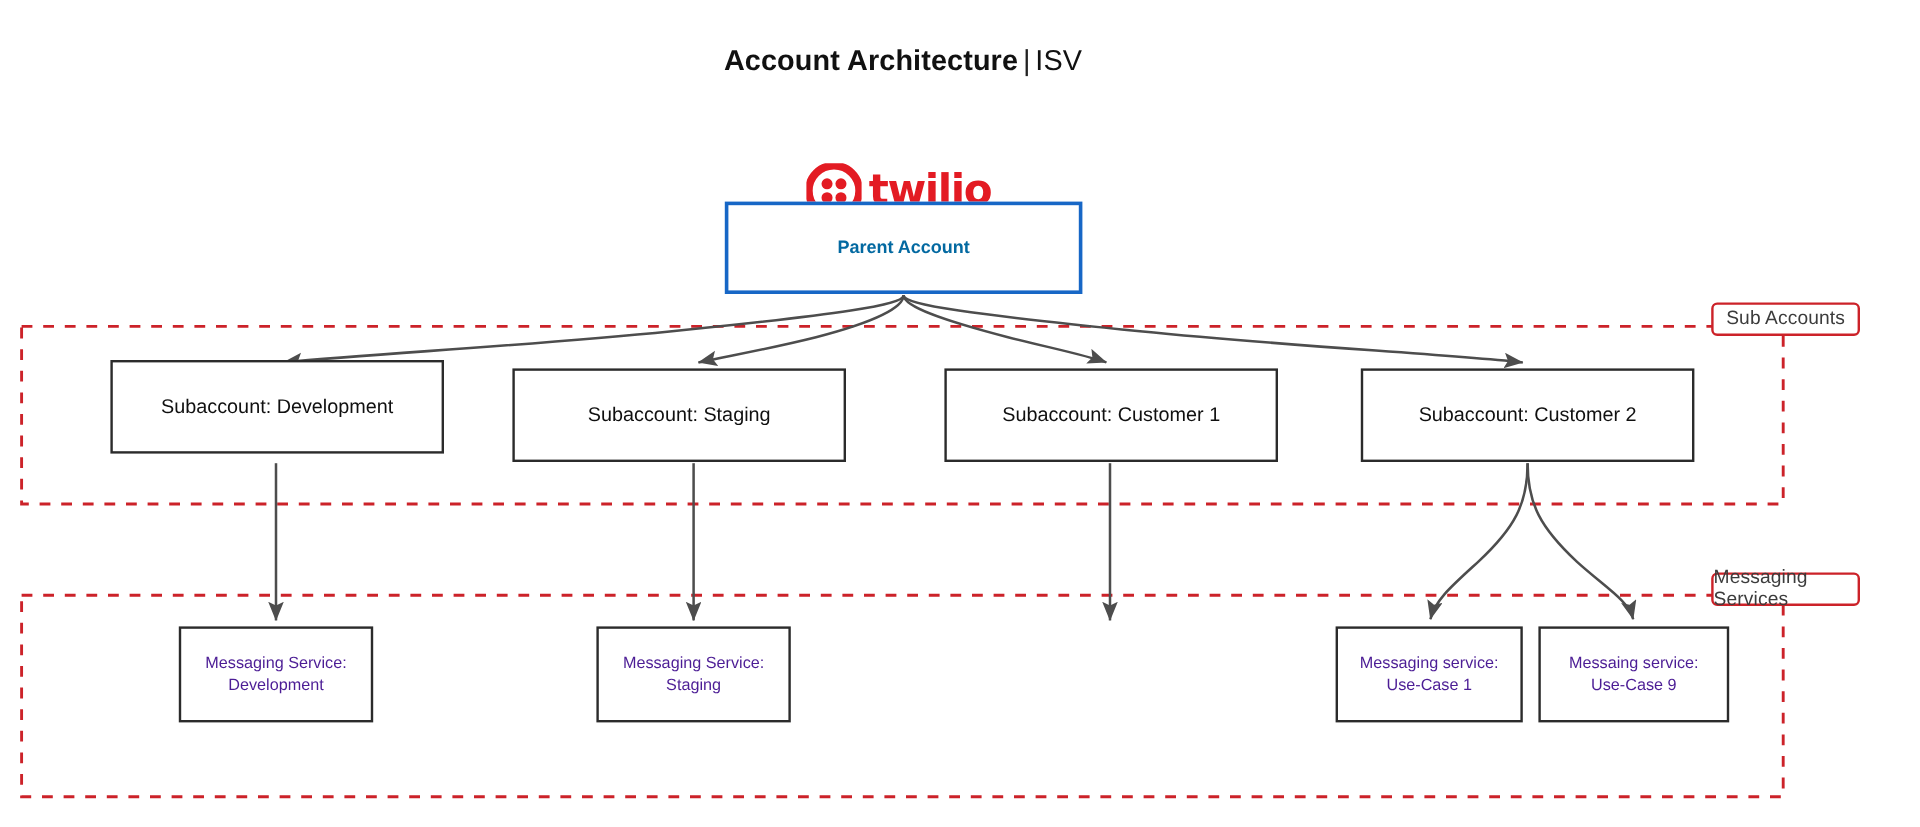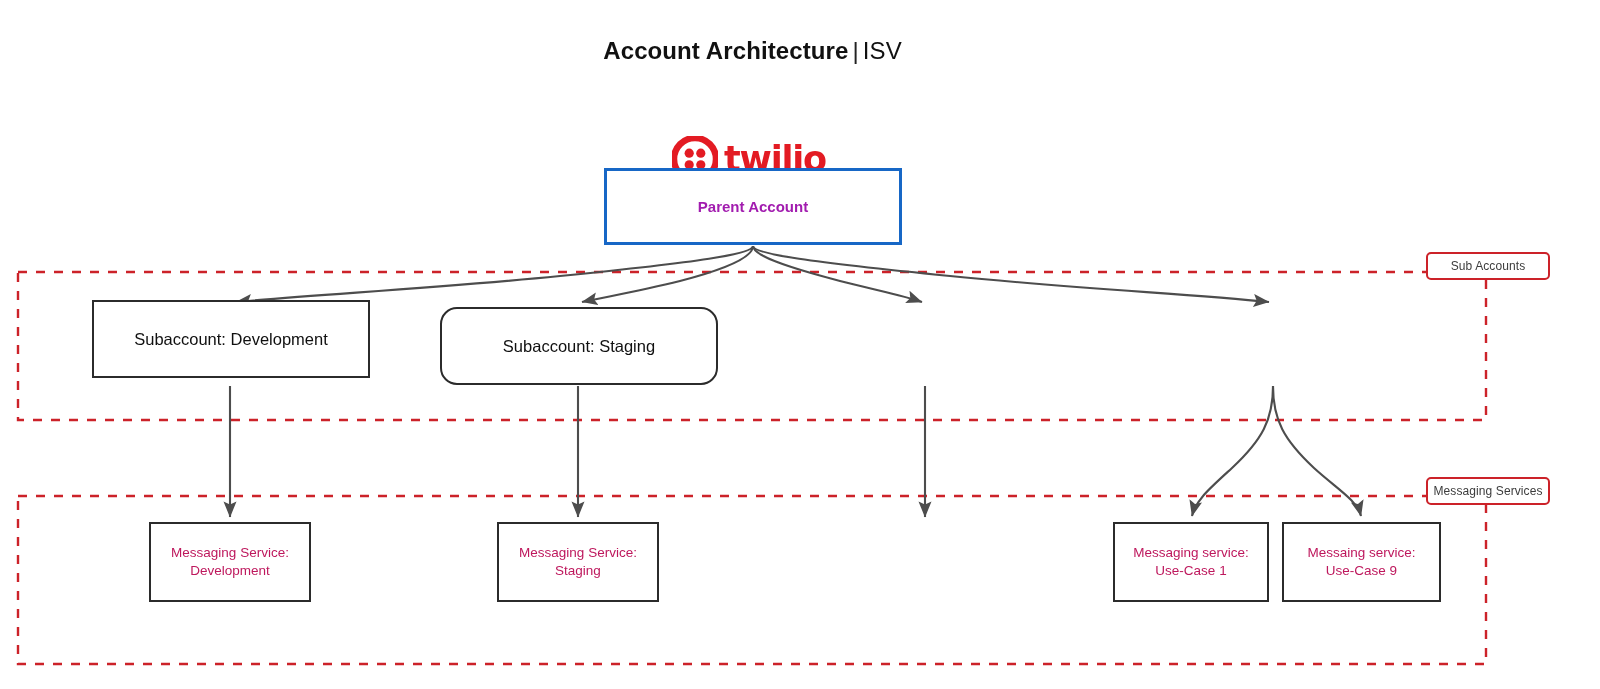"Parent Account" .node-parent { color: #a21caf -> #0369a1 }
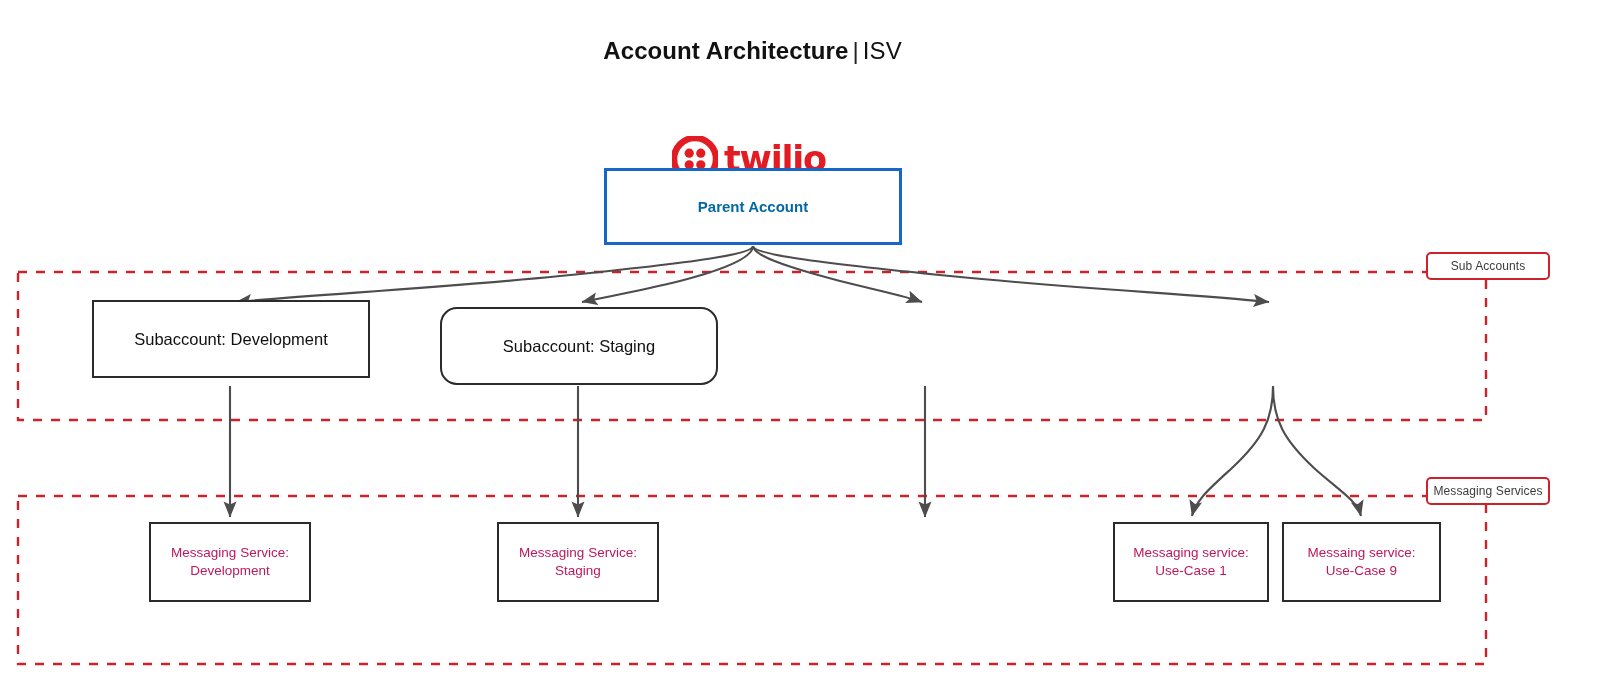"Sub Accounts" .group-label { font-size: 12px -> 16px }
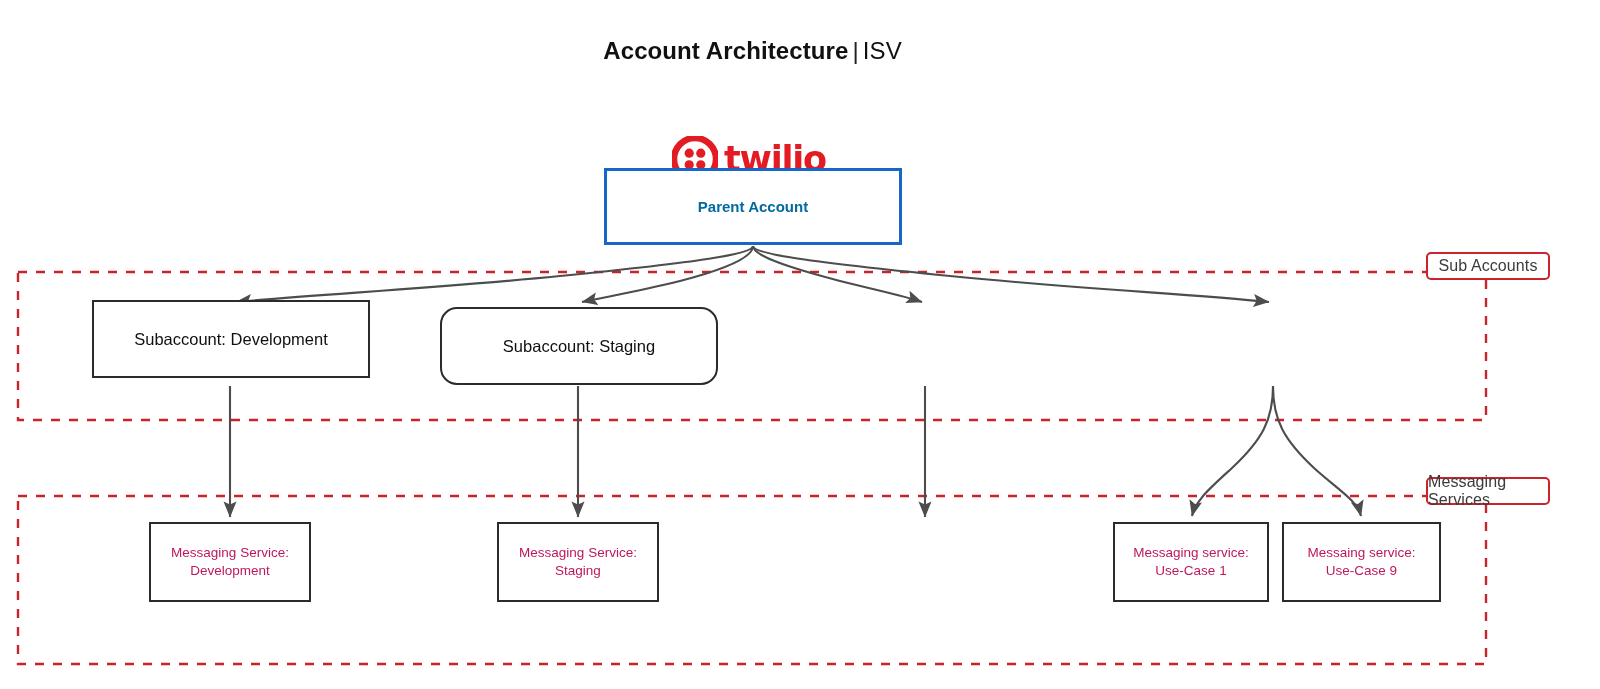"Subaccount: Staging" div.node { border-radius: 17px -> none; left: 440px -> 427px }
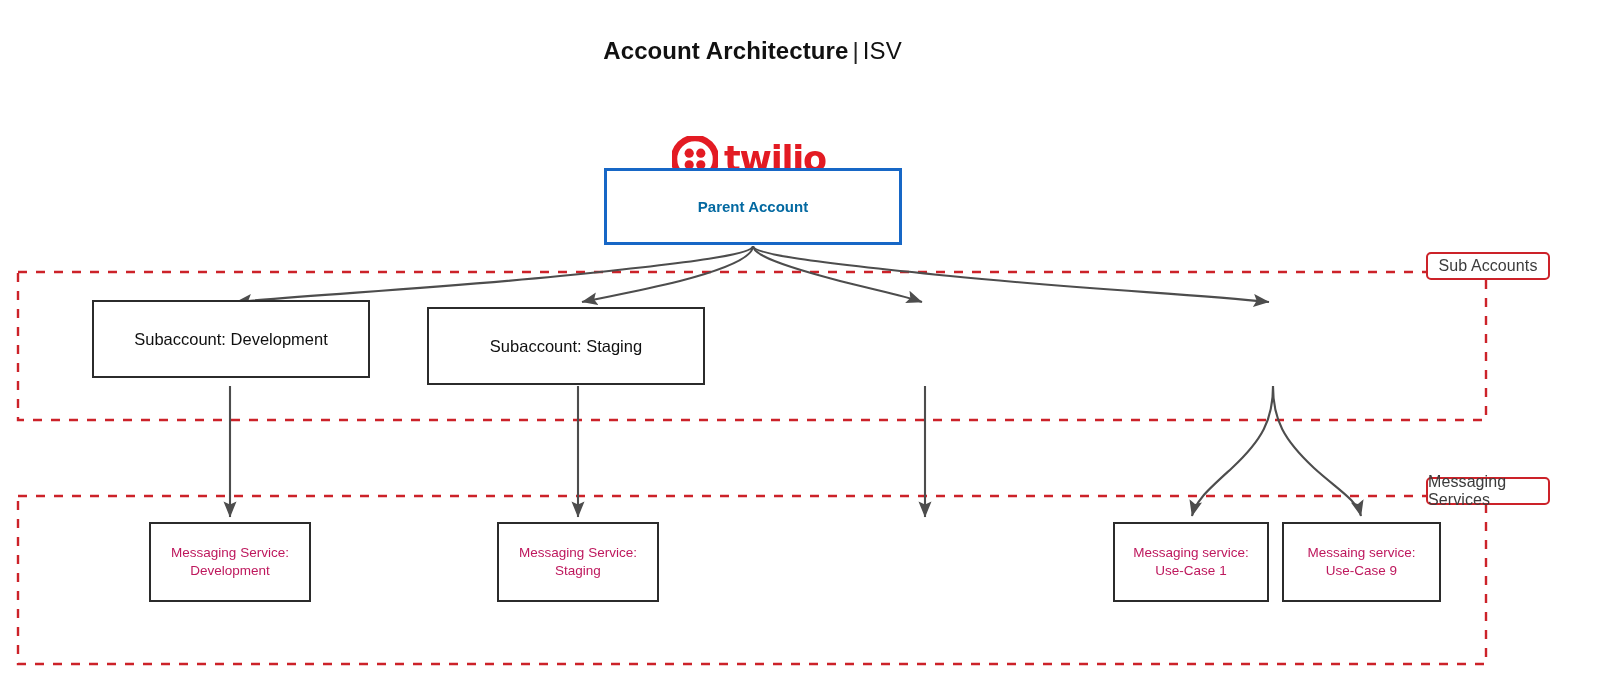"Subaccount: Customer 1" div.node { html: none -> <div> <span>Subaccount: Customer 1</span> </div> }
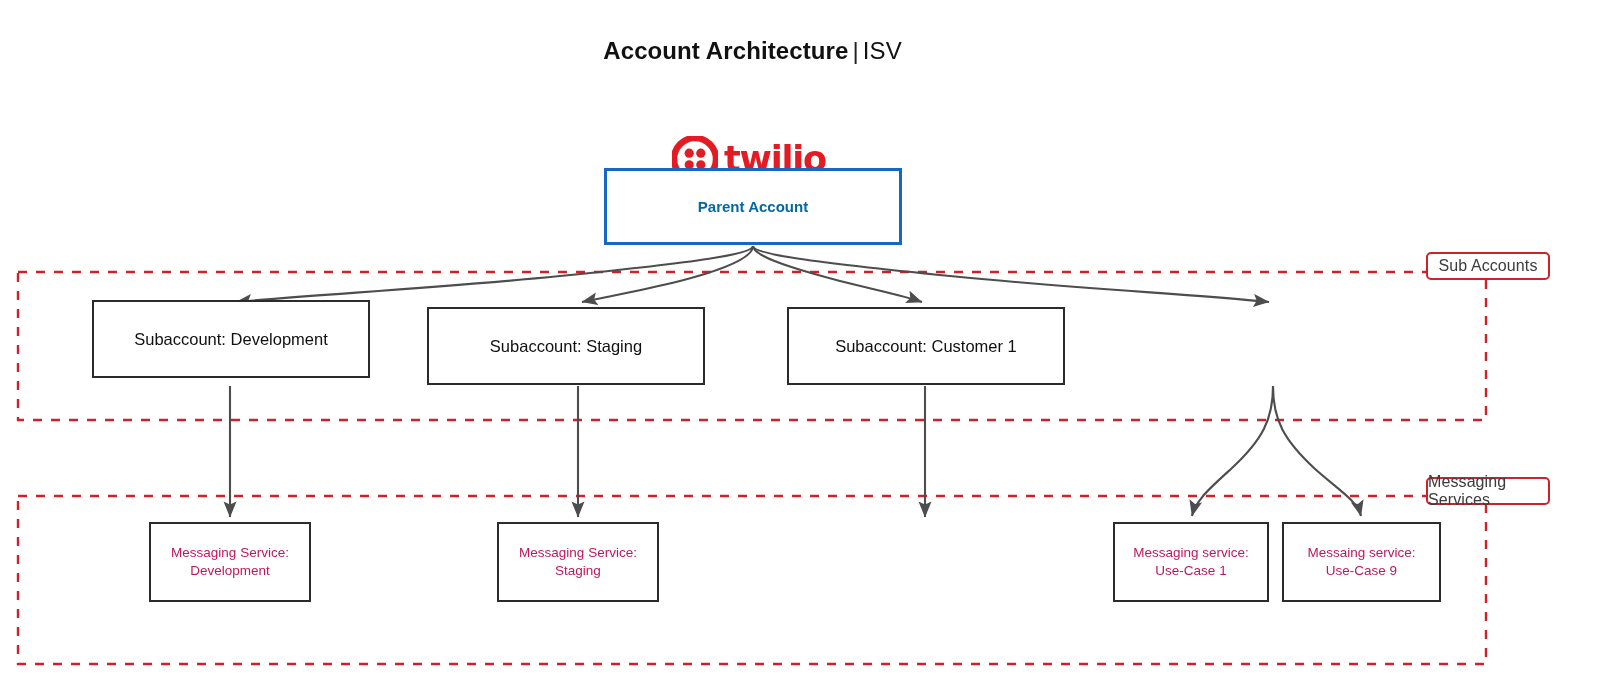"Subaccount: Customer 2" div.node { html: none -> <div> <span>Subaccount: Customer 2</span> </div> }
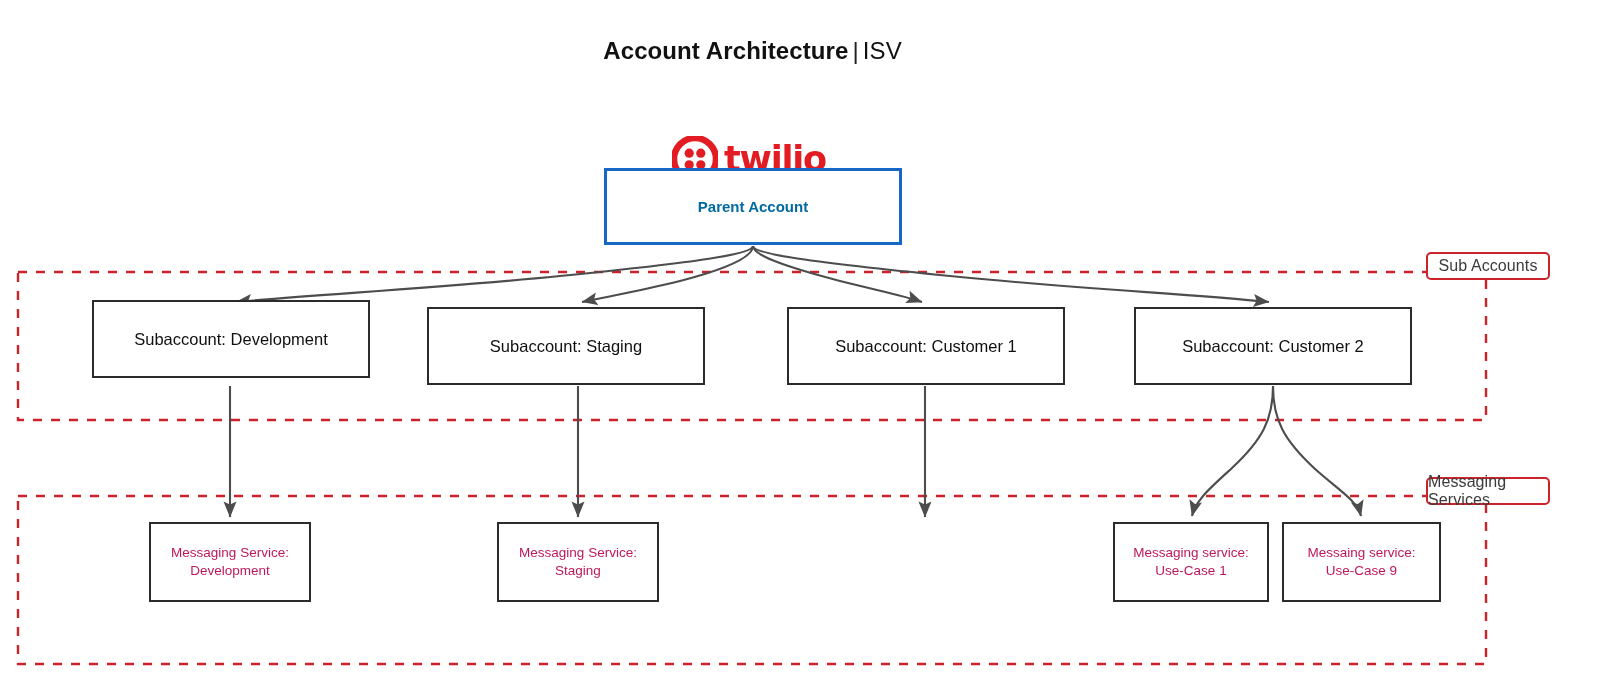"Messaging Service:" .node-svc { color: #be185d -> #4c1d95 }
